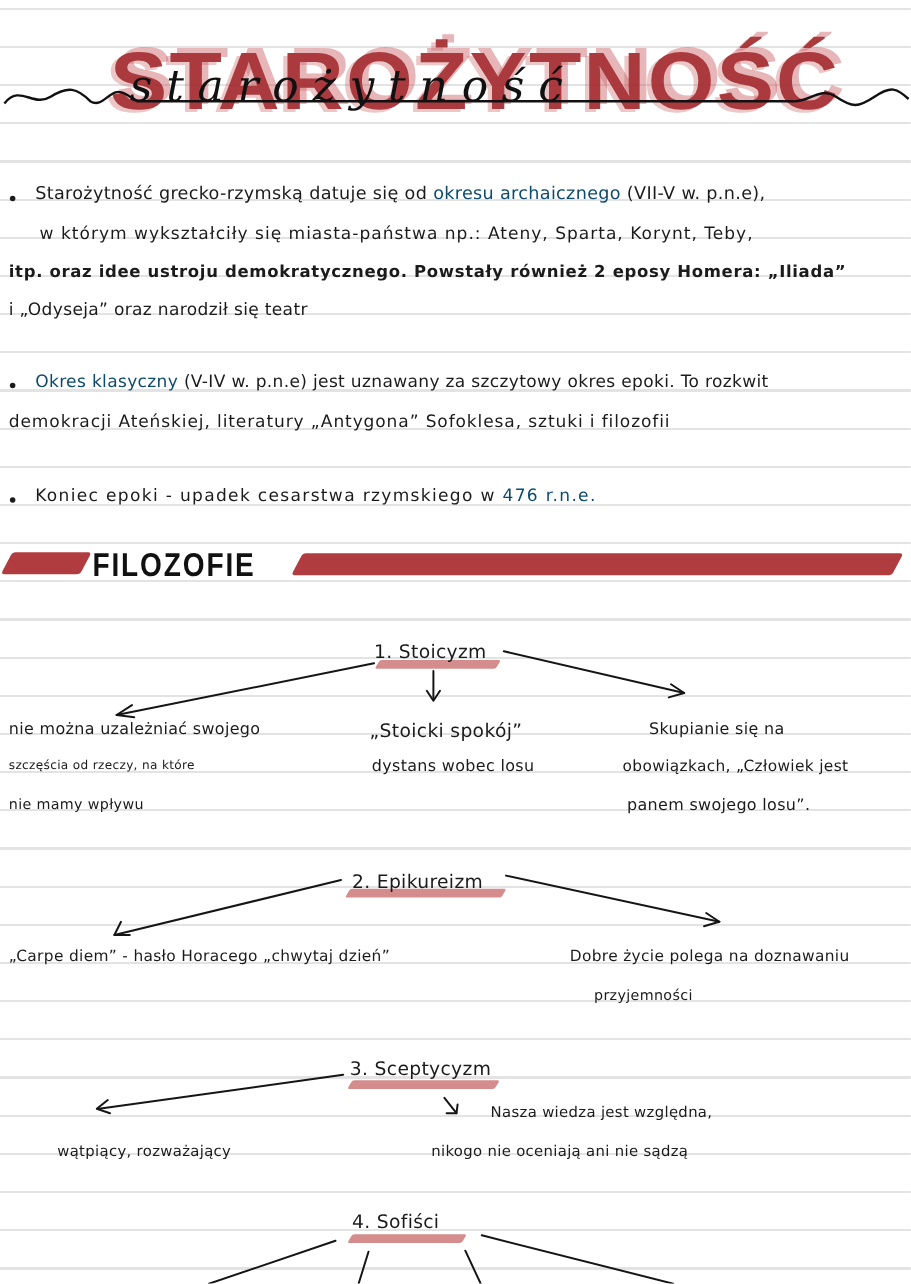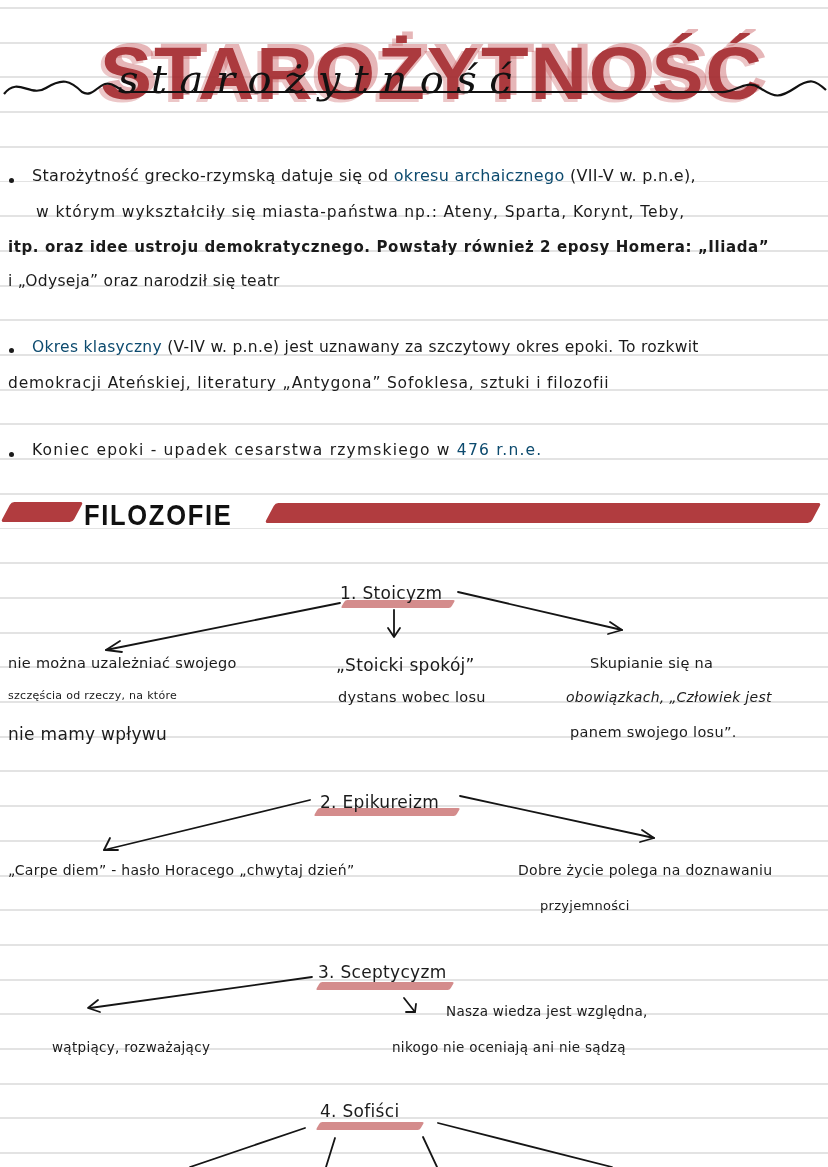"obowiązkach, „Człowiek jest" div.abs { font-style: italic -> none }
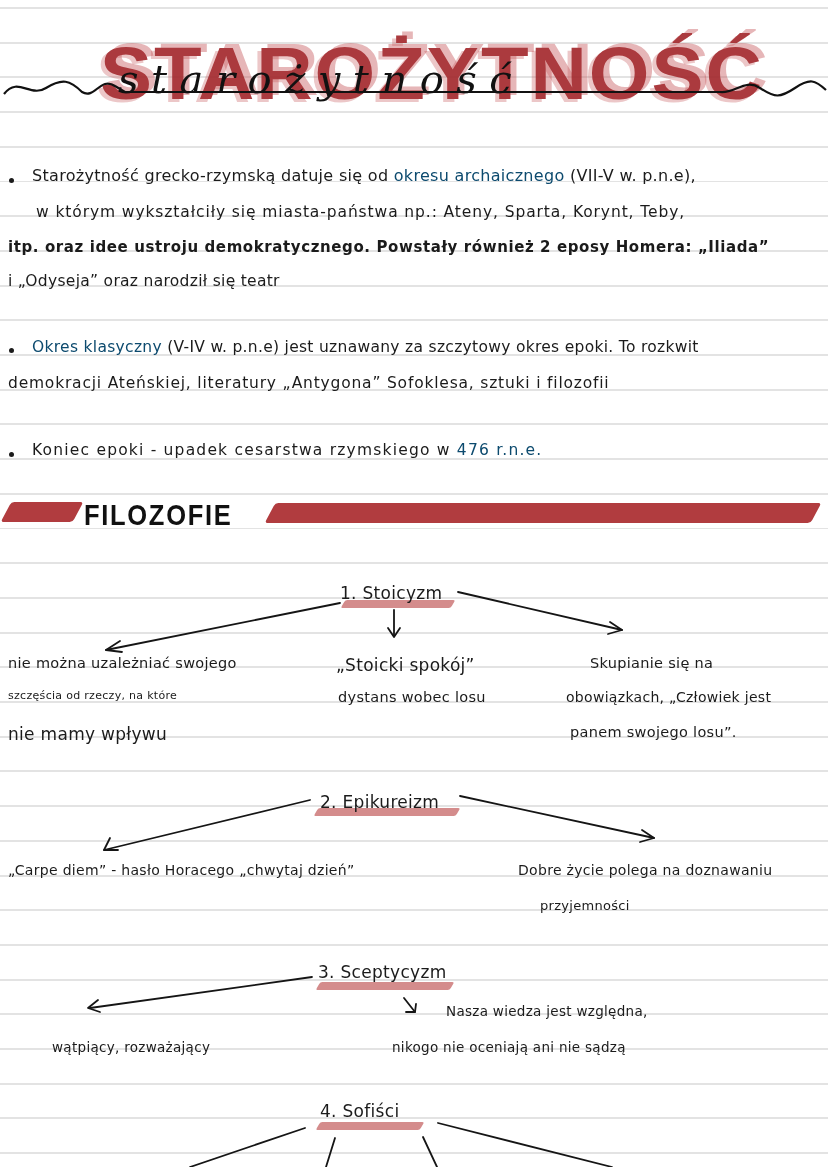"nie mamy wpływu" div.abs { font-size: 17px -> 13px }
